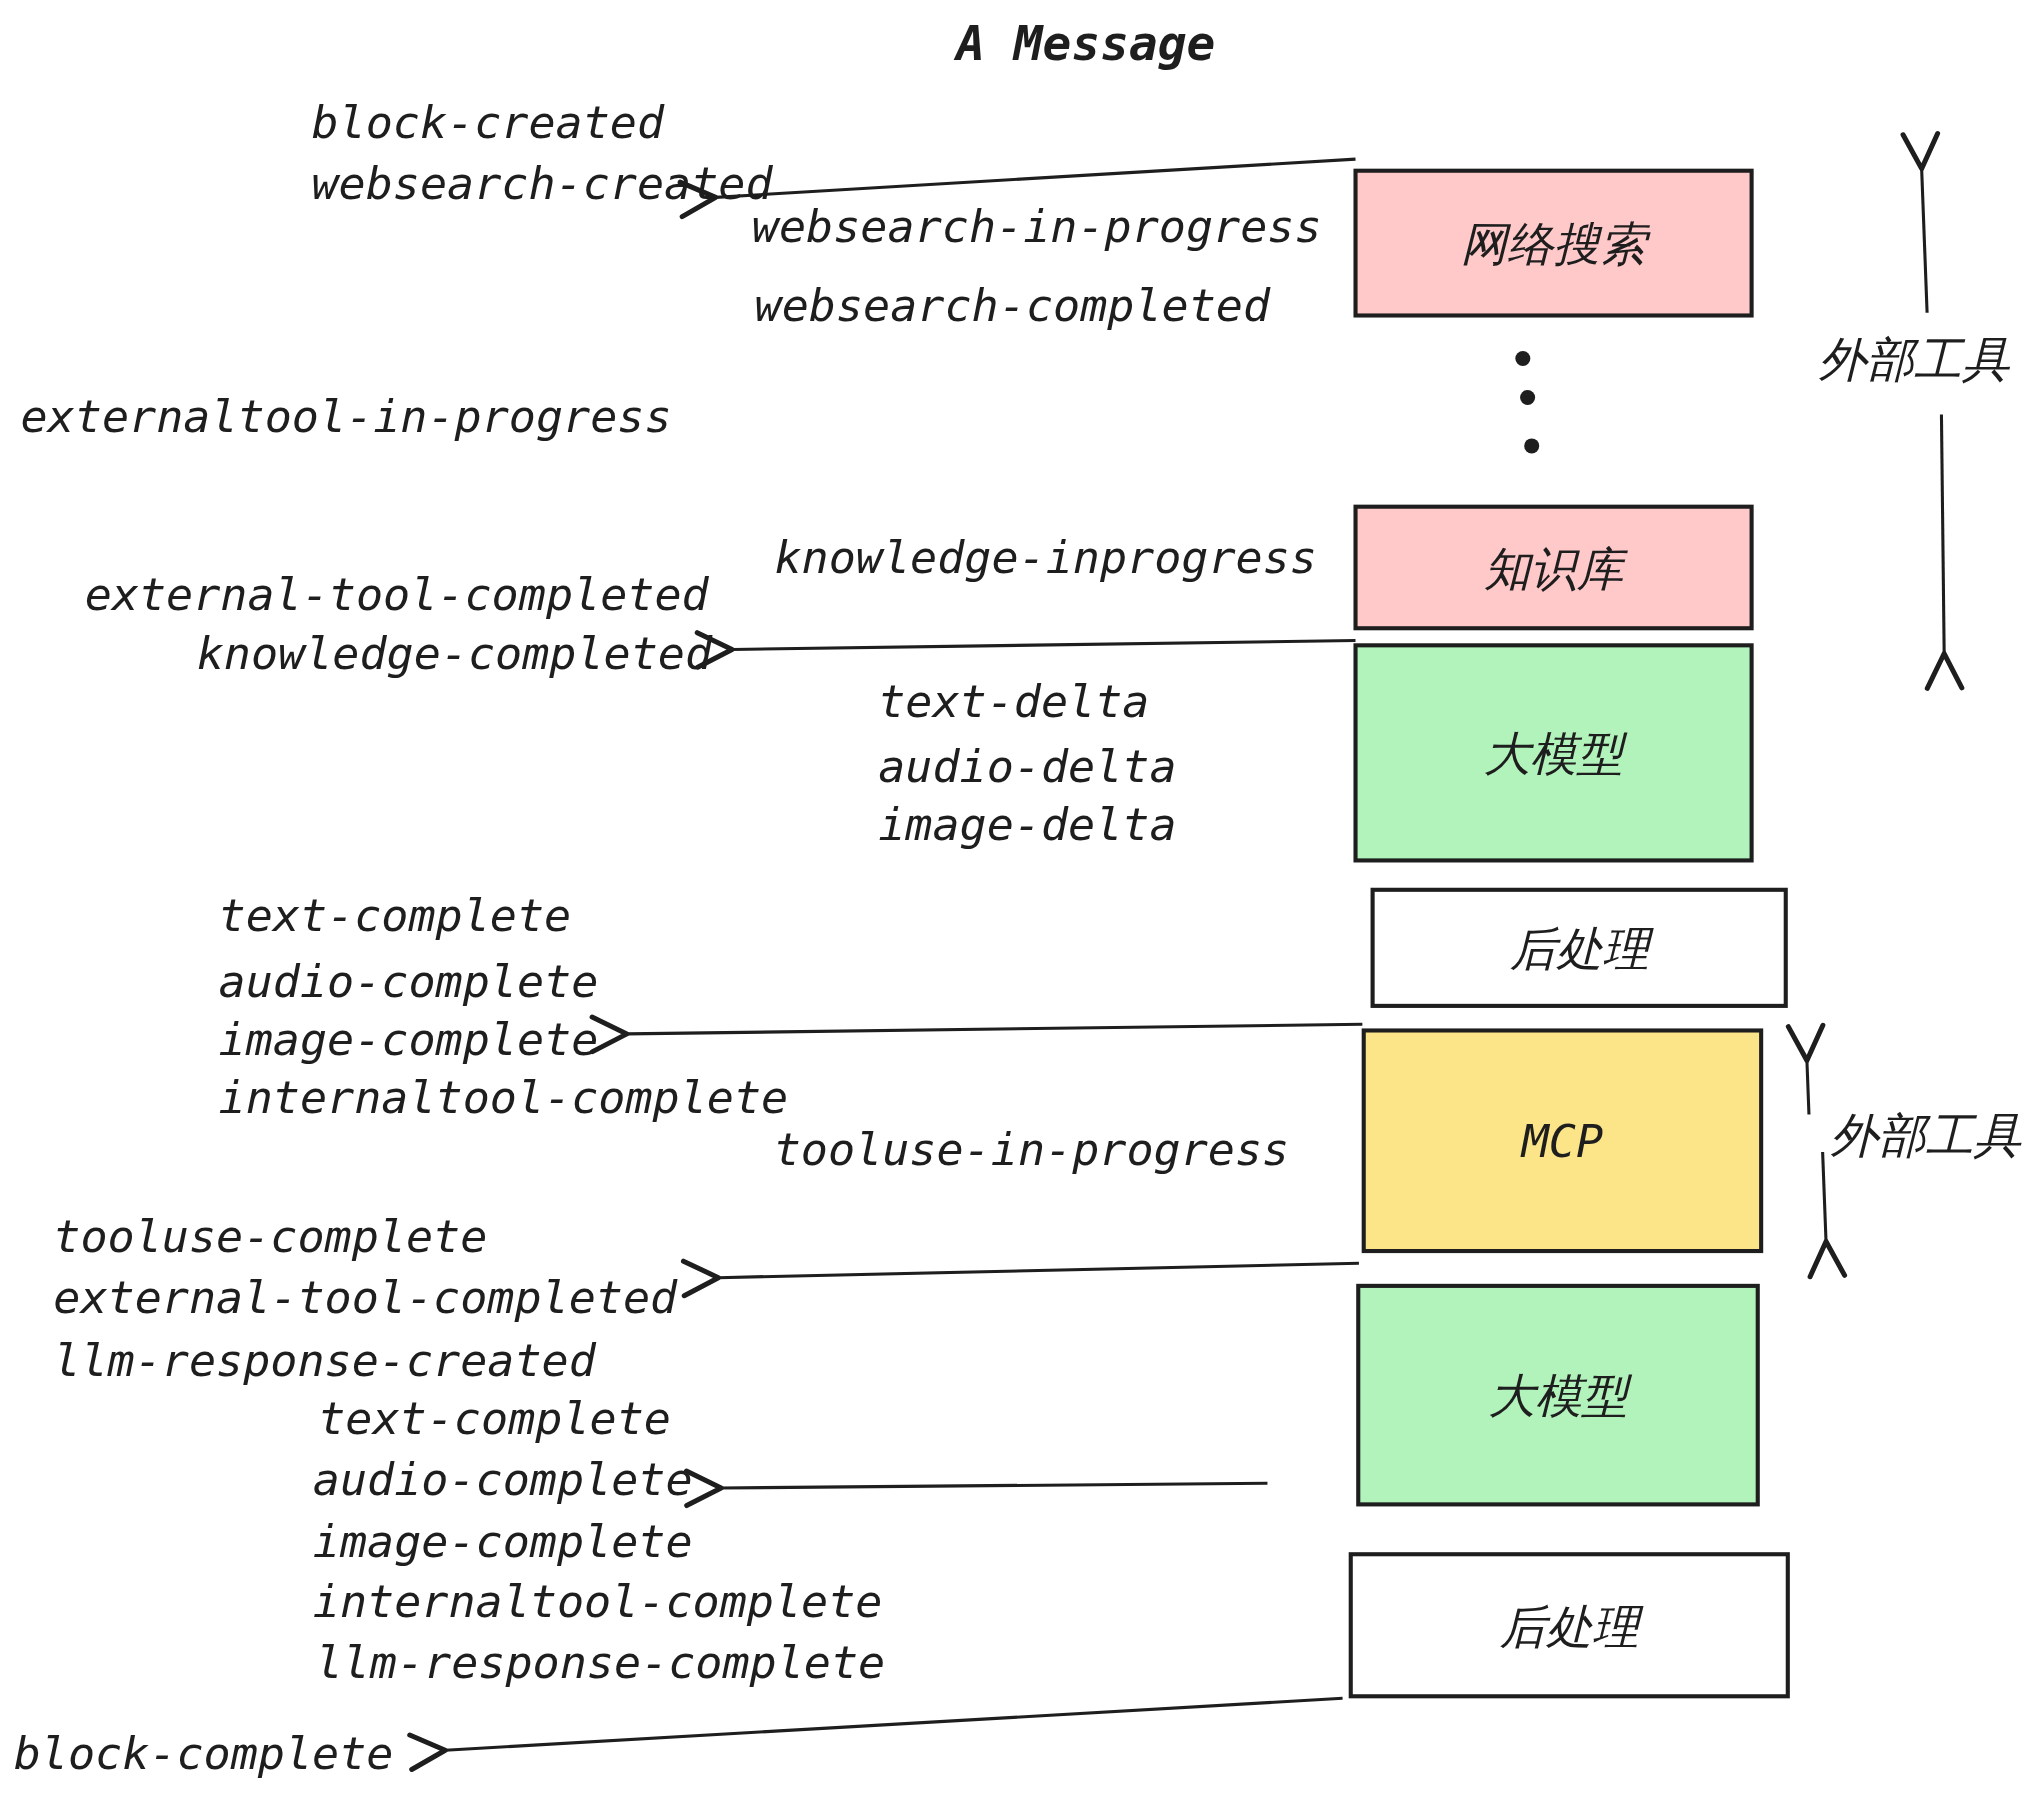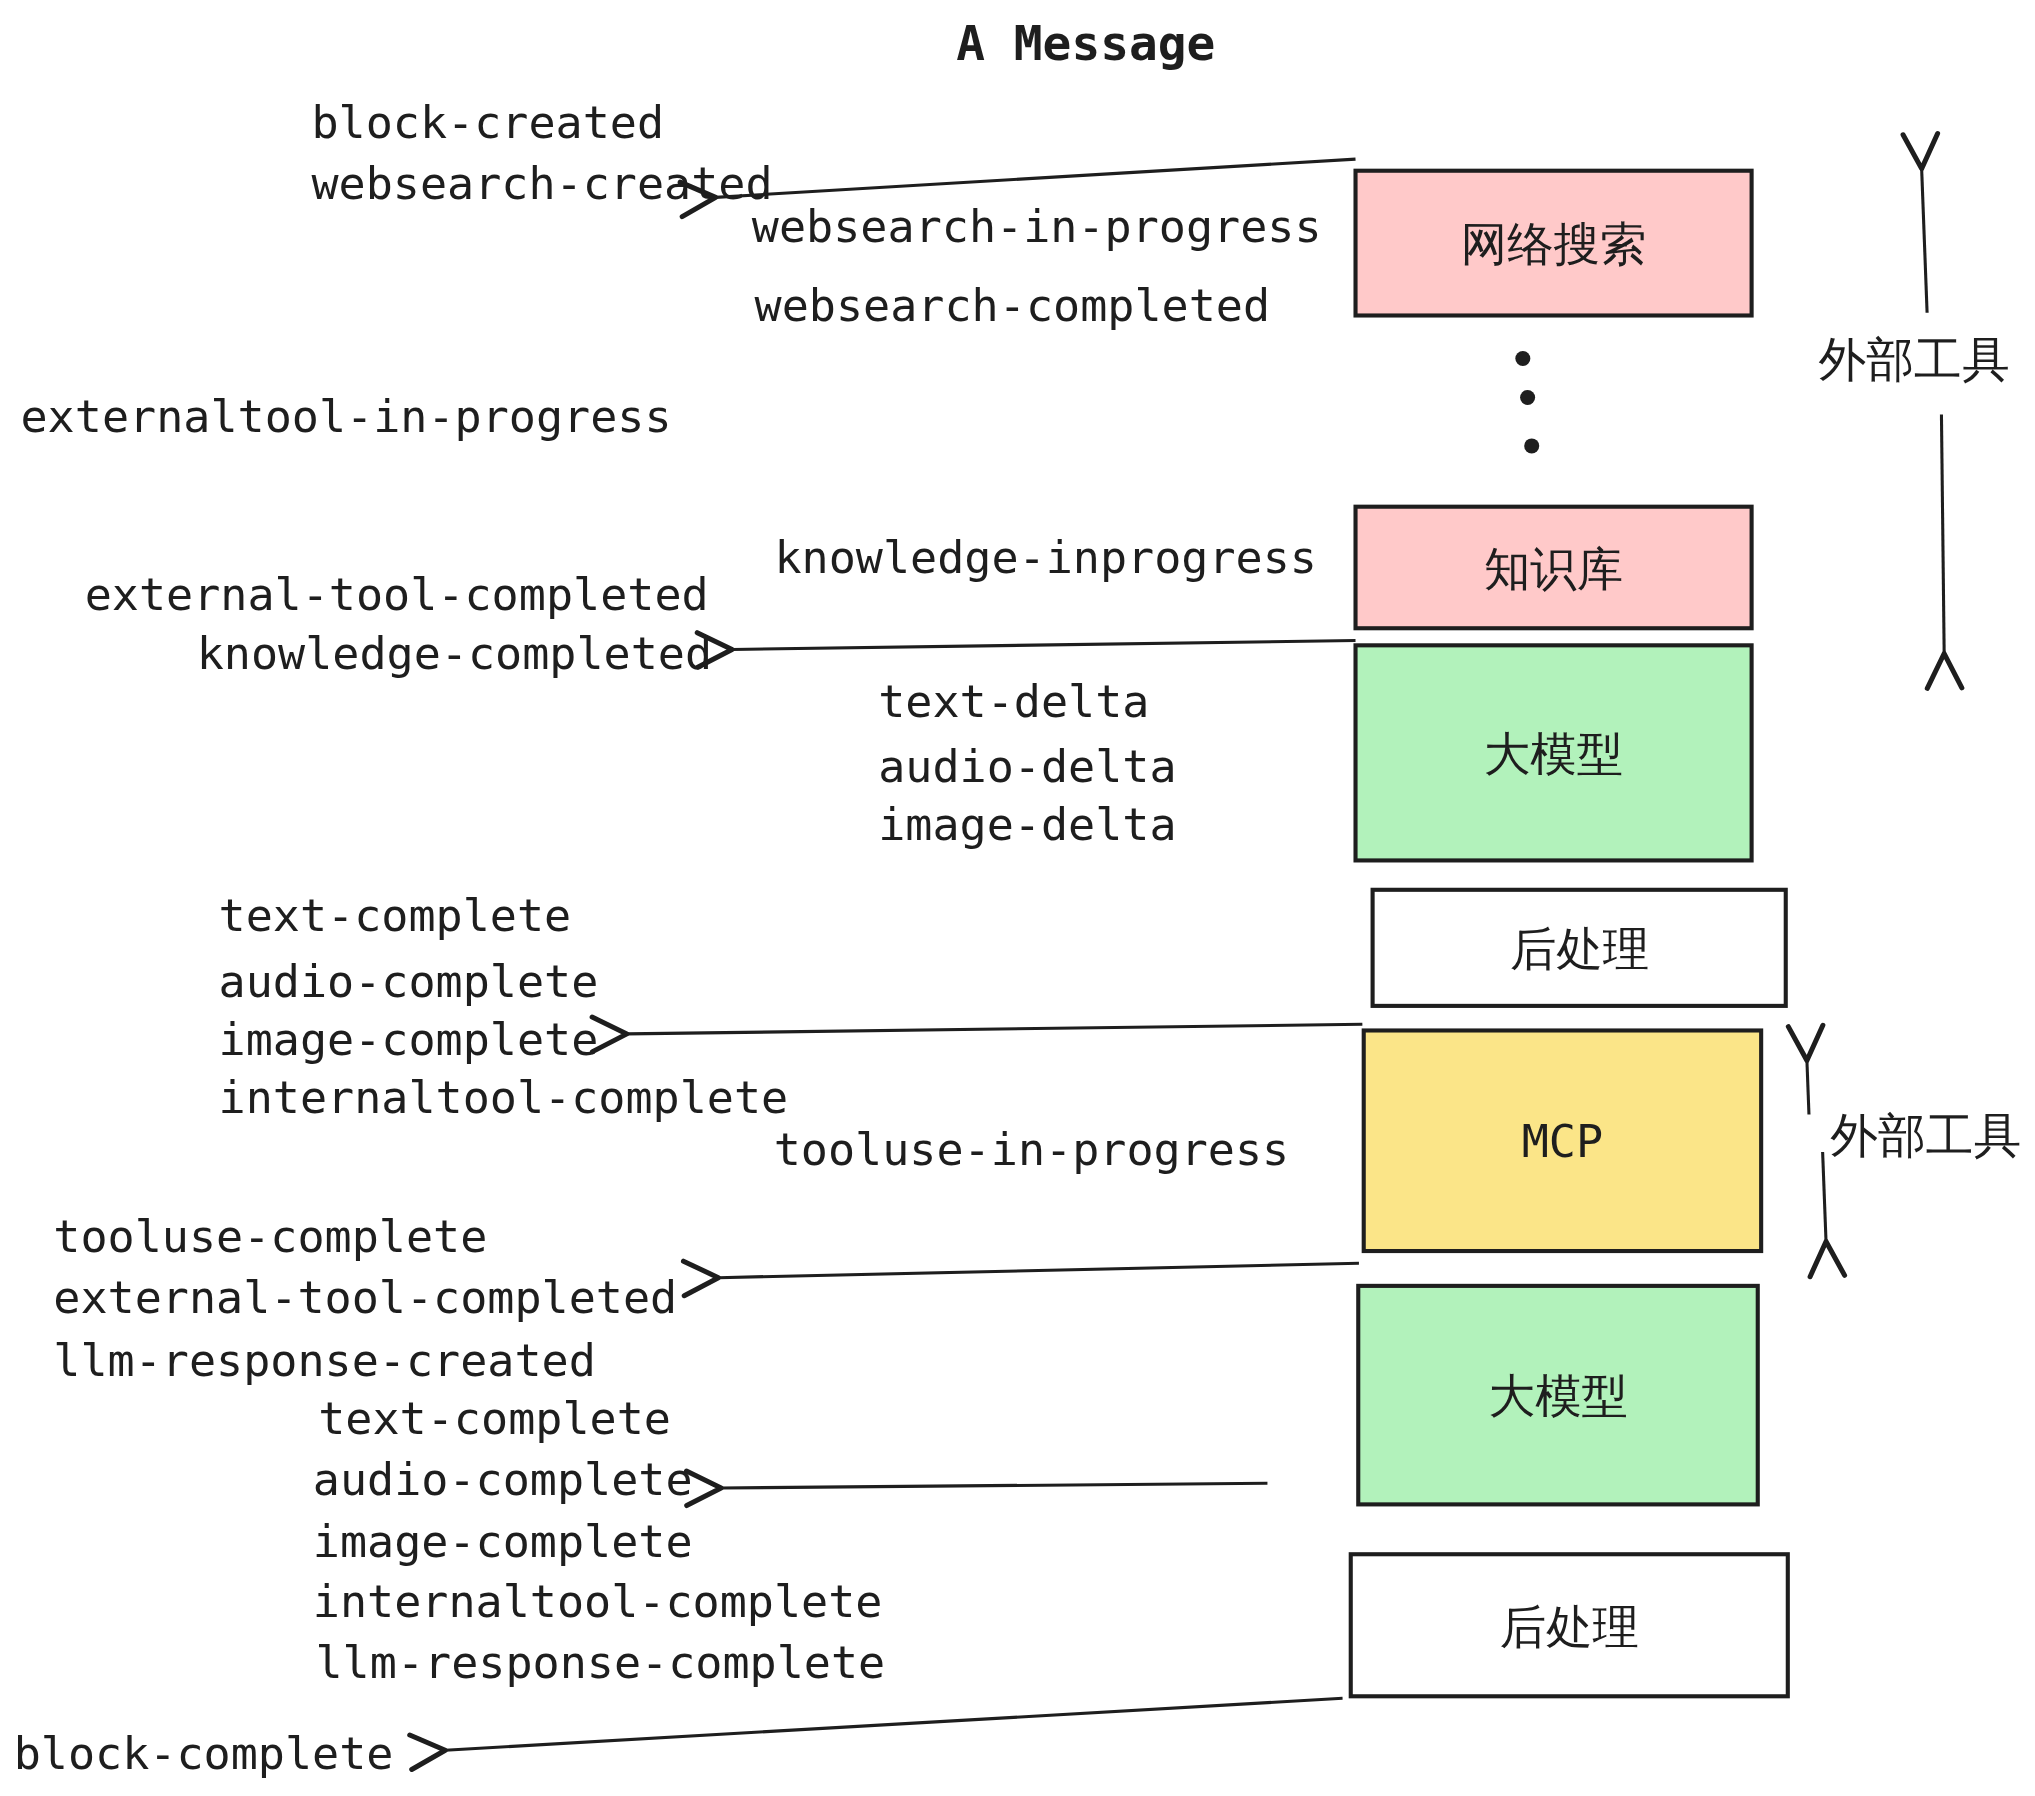"A Message" .canvas-wrap { font-style: none -> italic }
